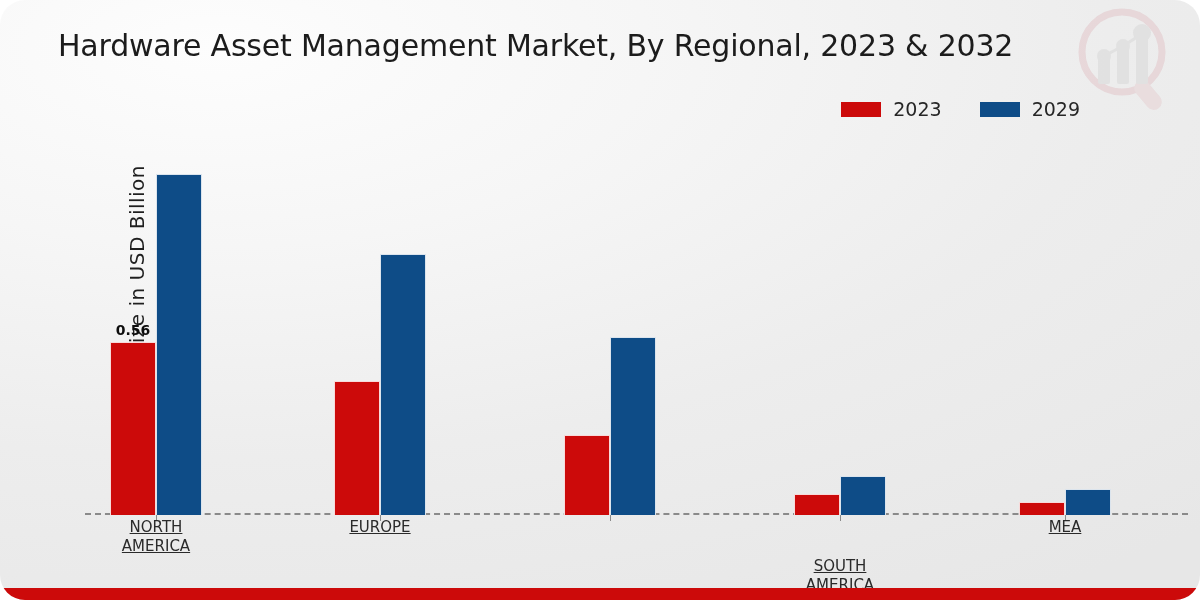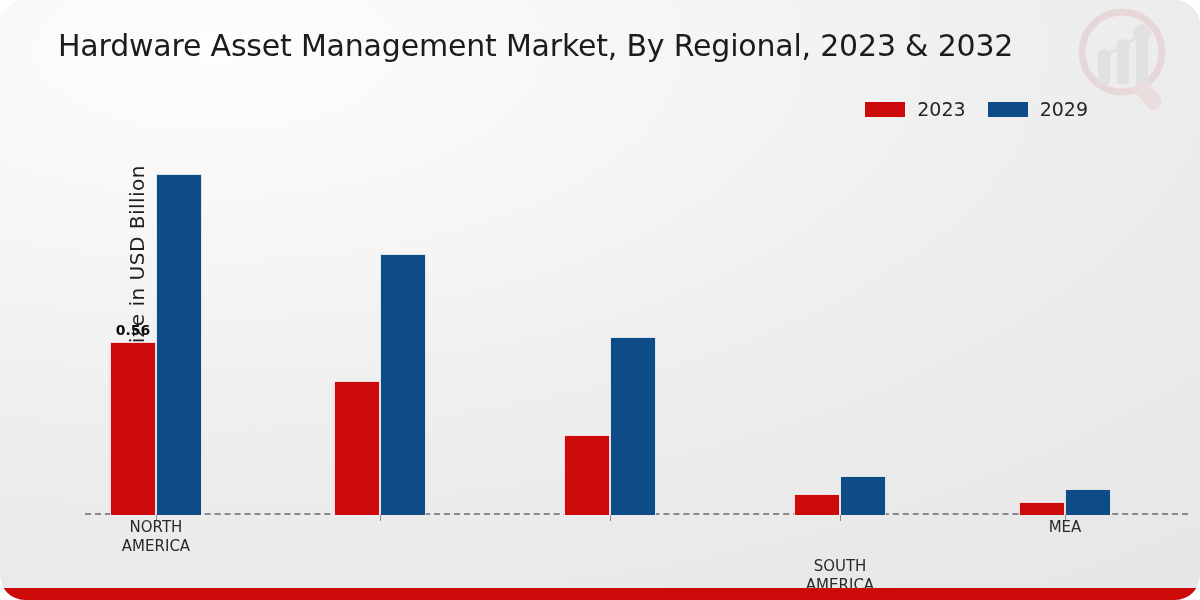"2023" #legend { gap: 22px -> 38px; right: 112px -> 120px }
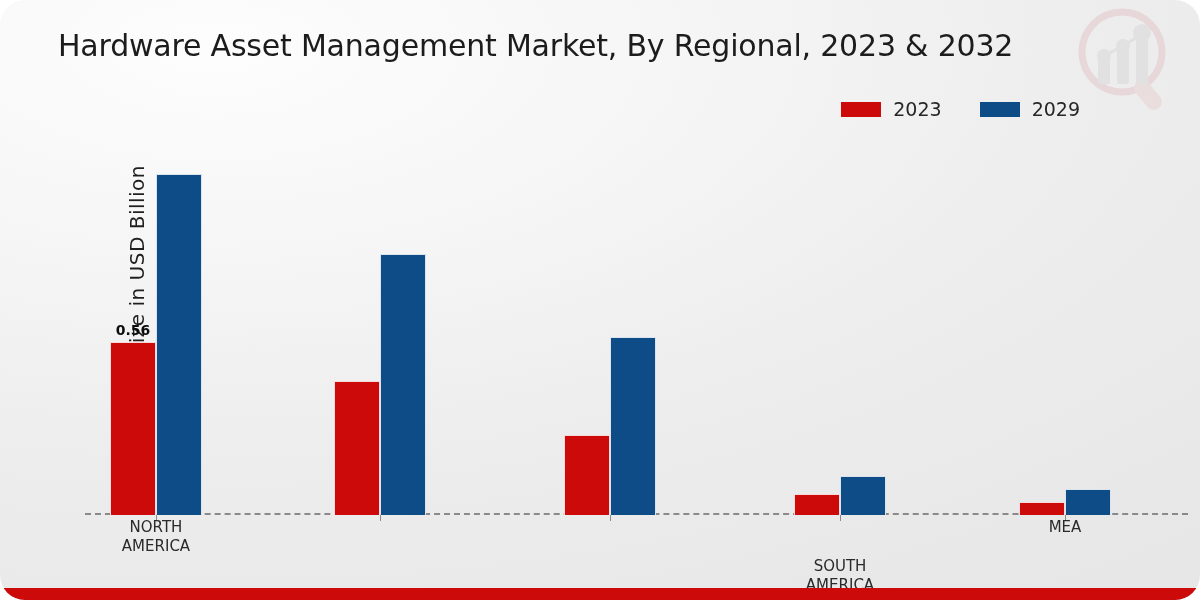"NORTH" .cat-label span { text-decoration: none -> underline }
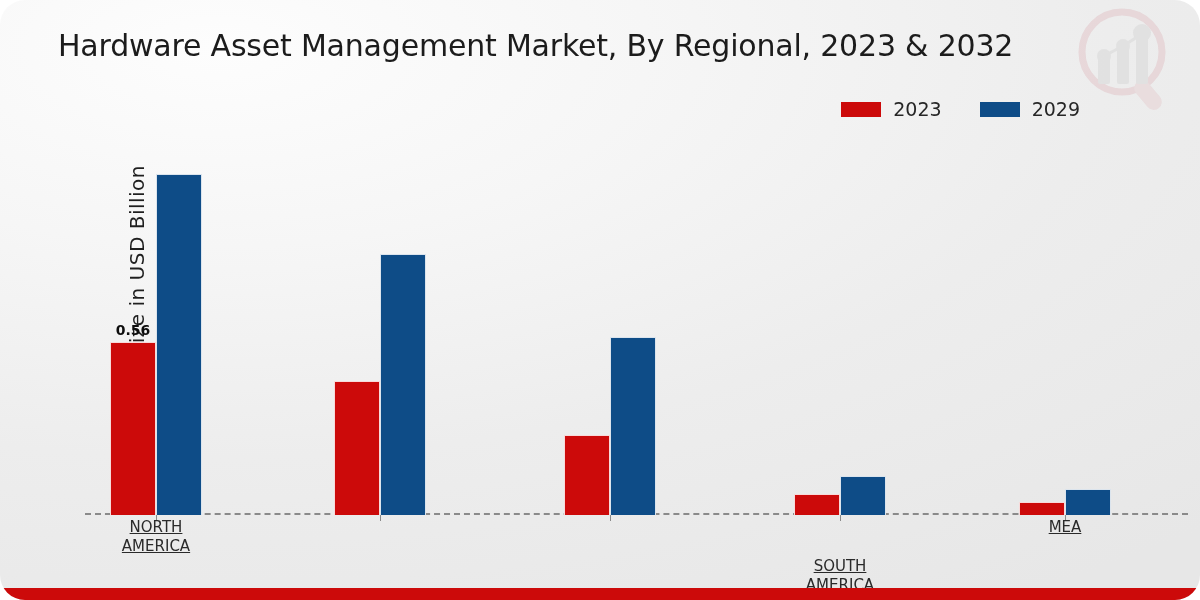"EUROPE" div.cat-label { html: none -> <div> <span>EUROPE</span> </div> }
